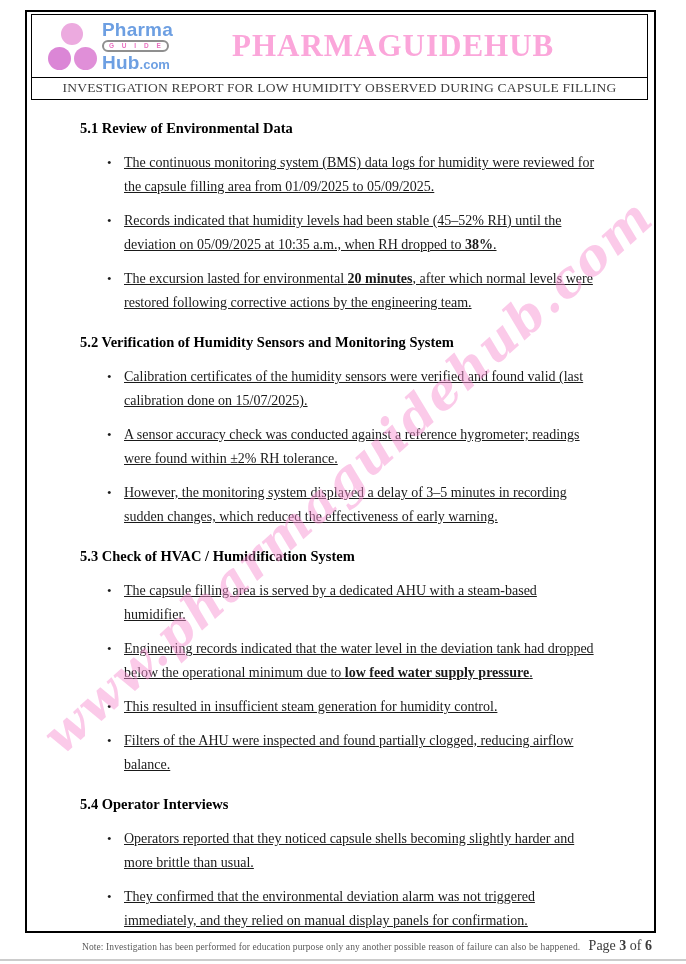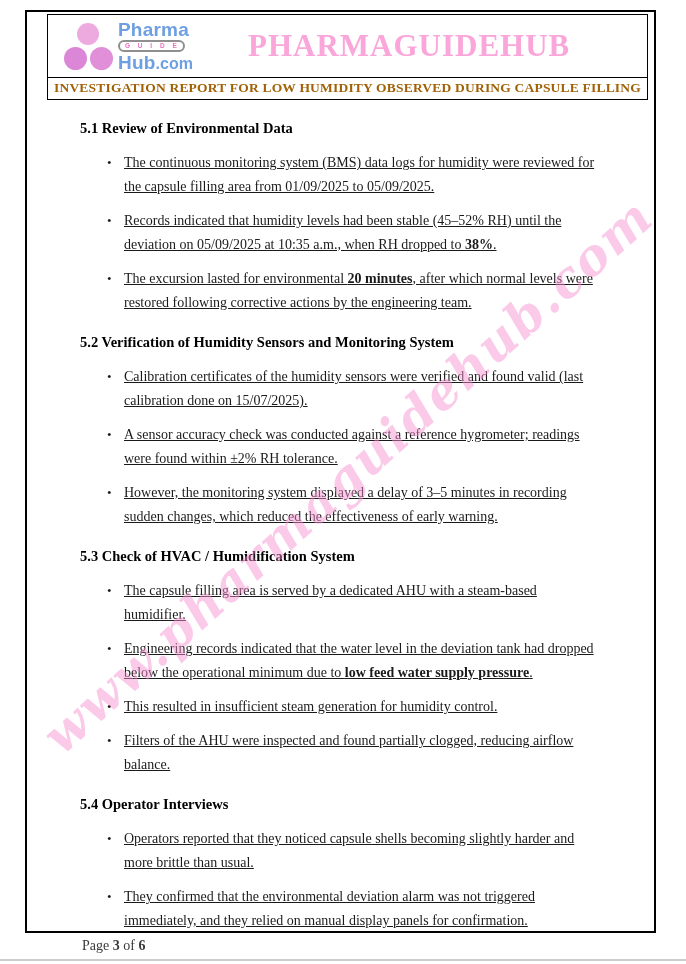"Pharma" .header-box { margin: 2px 6px 0 20px -> 2px 6px 0 4px }
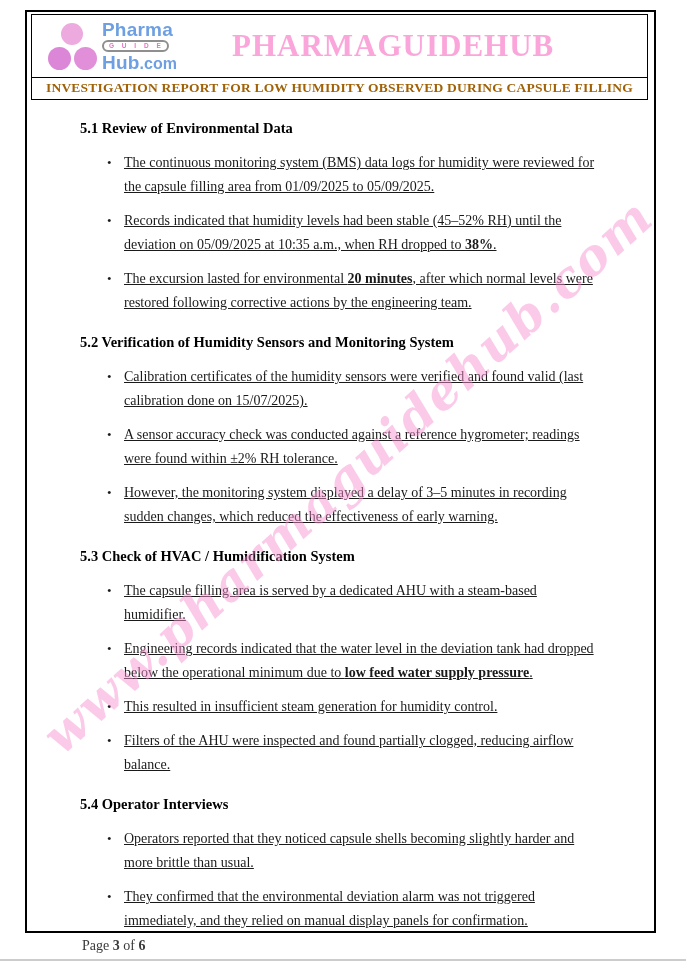".com" .logo-suffix { font-size: 16px -> 13px }
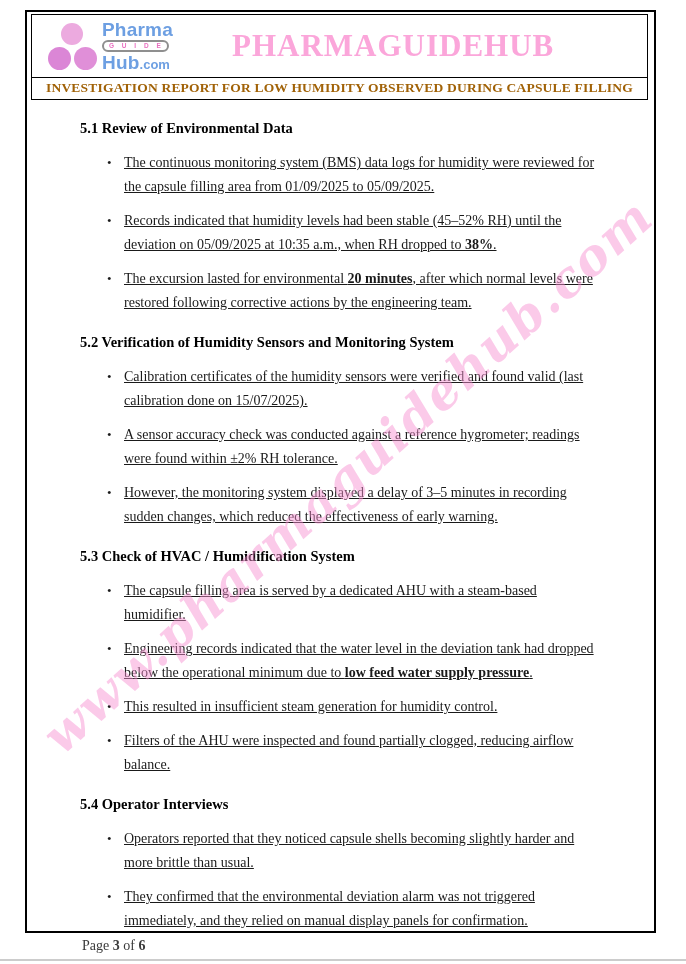"INVESTIGATION REPORT FOR LOW HUMIDITY" .header-sub { color: #a16207 -> #404040; font-weight: bold -> normal }
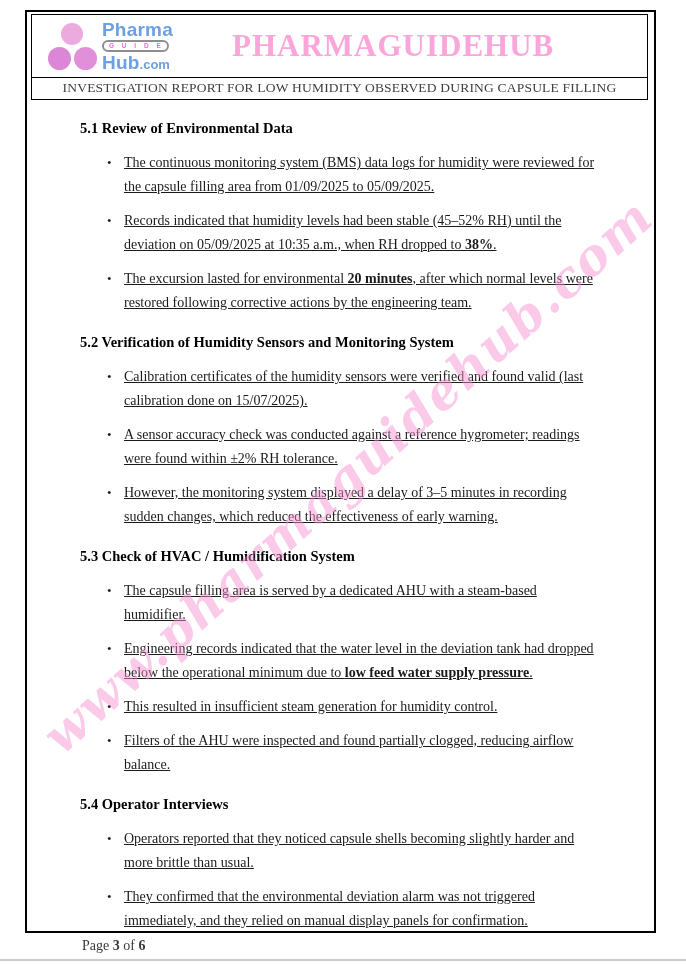"Note: Investigation has been performed" span.footer-note { html: none -> <span>Note: Investigation has been performed for education purpose only any another possible reason of failure can also be happened.</span> }
